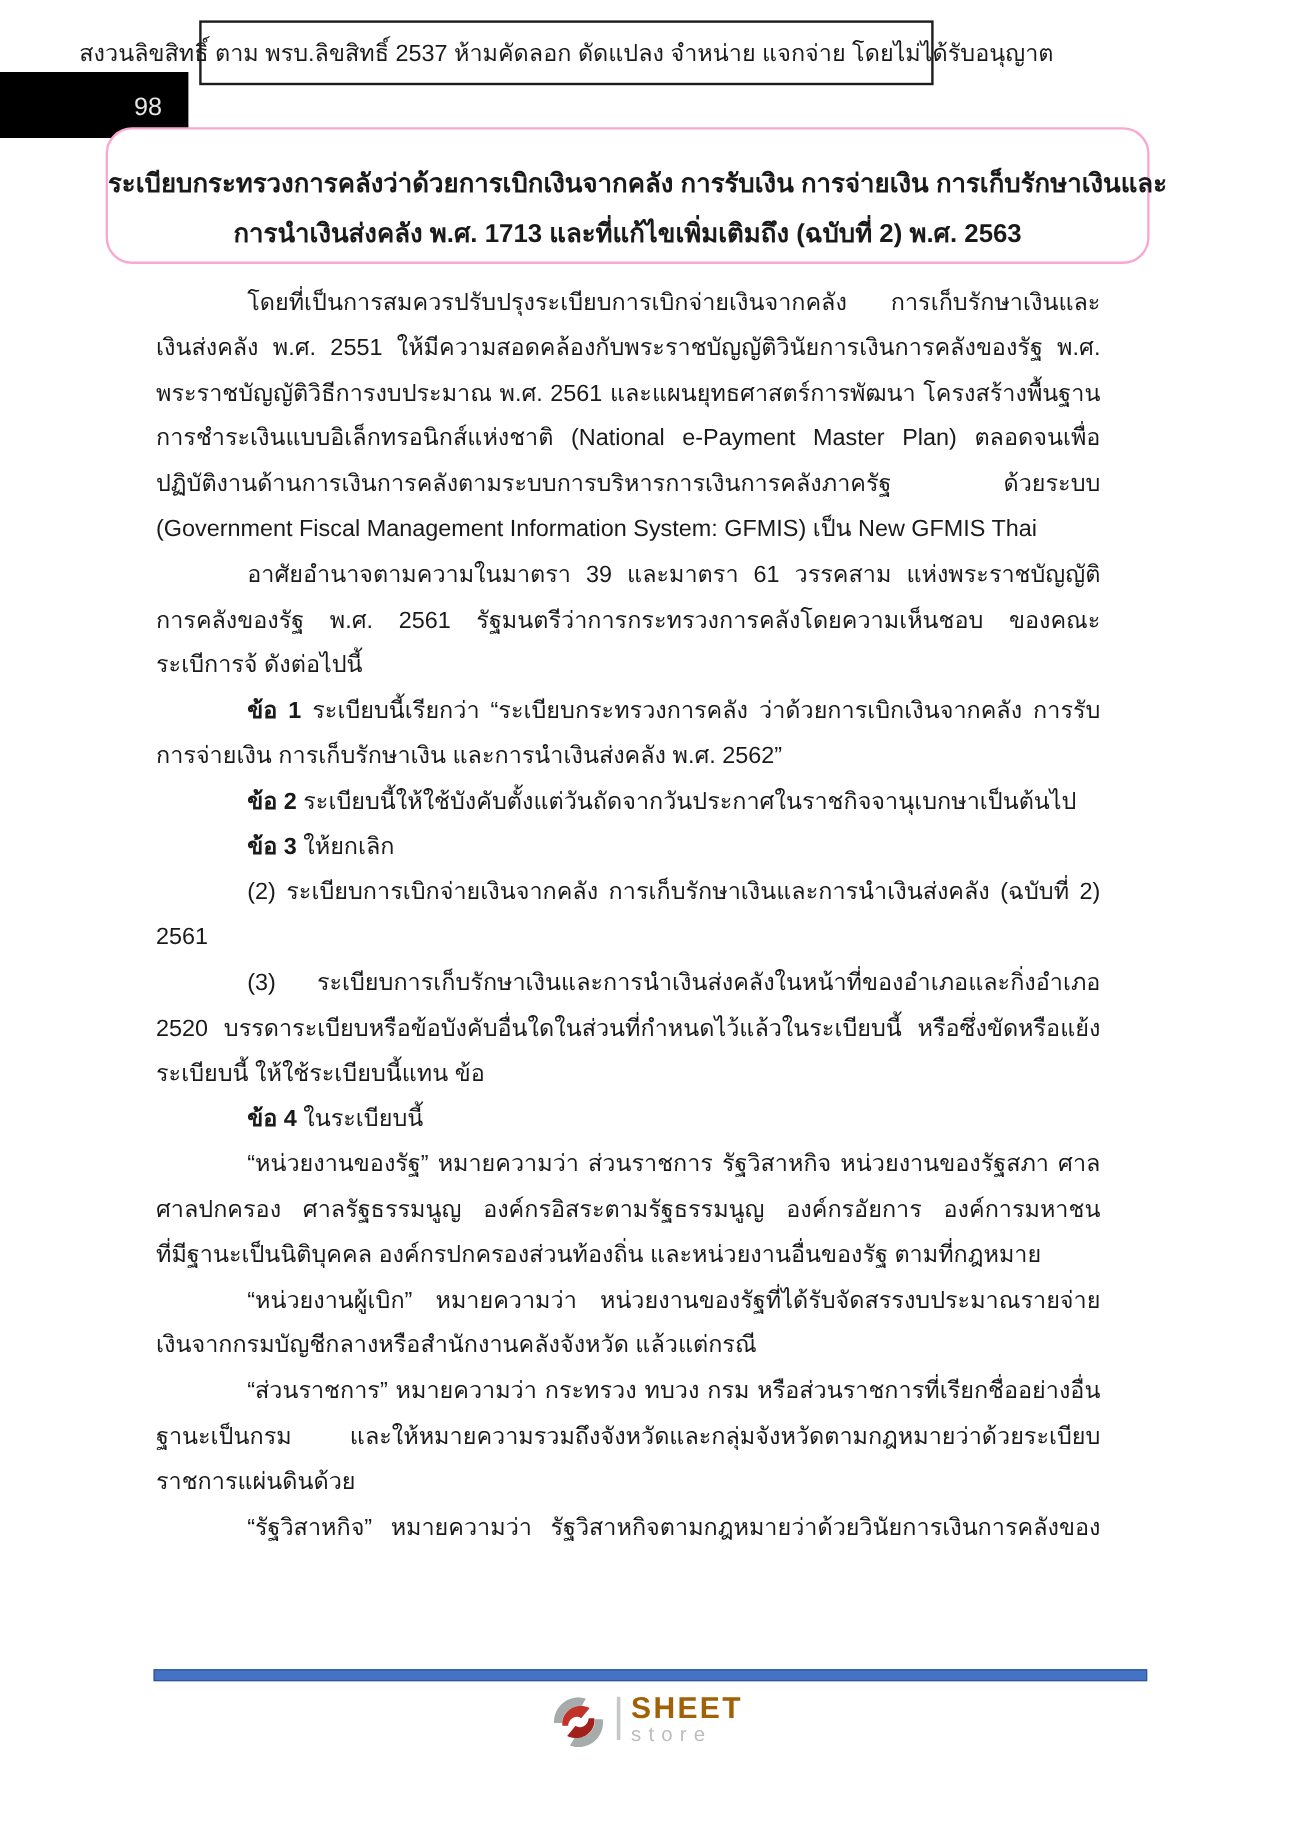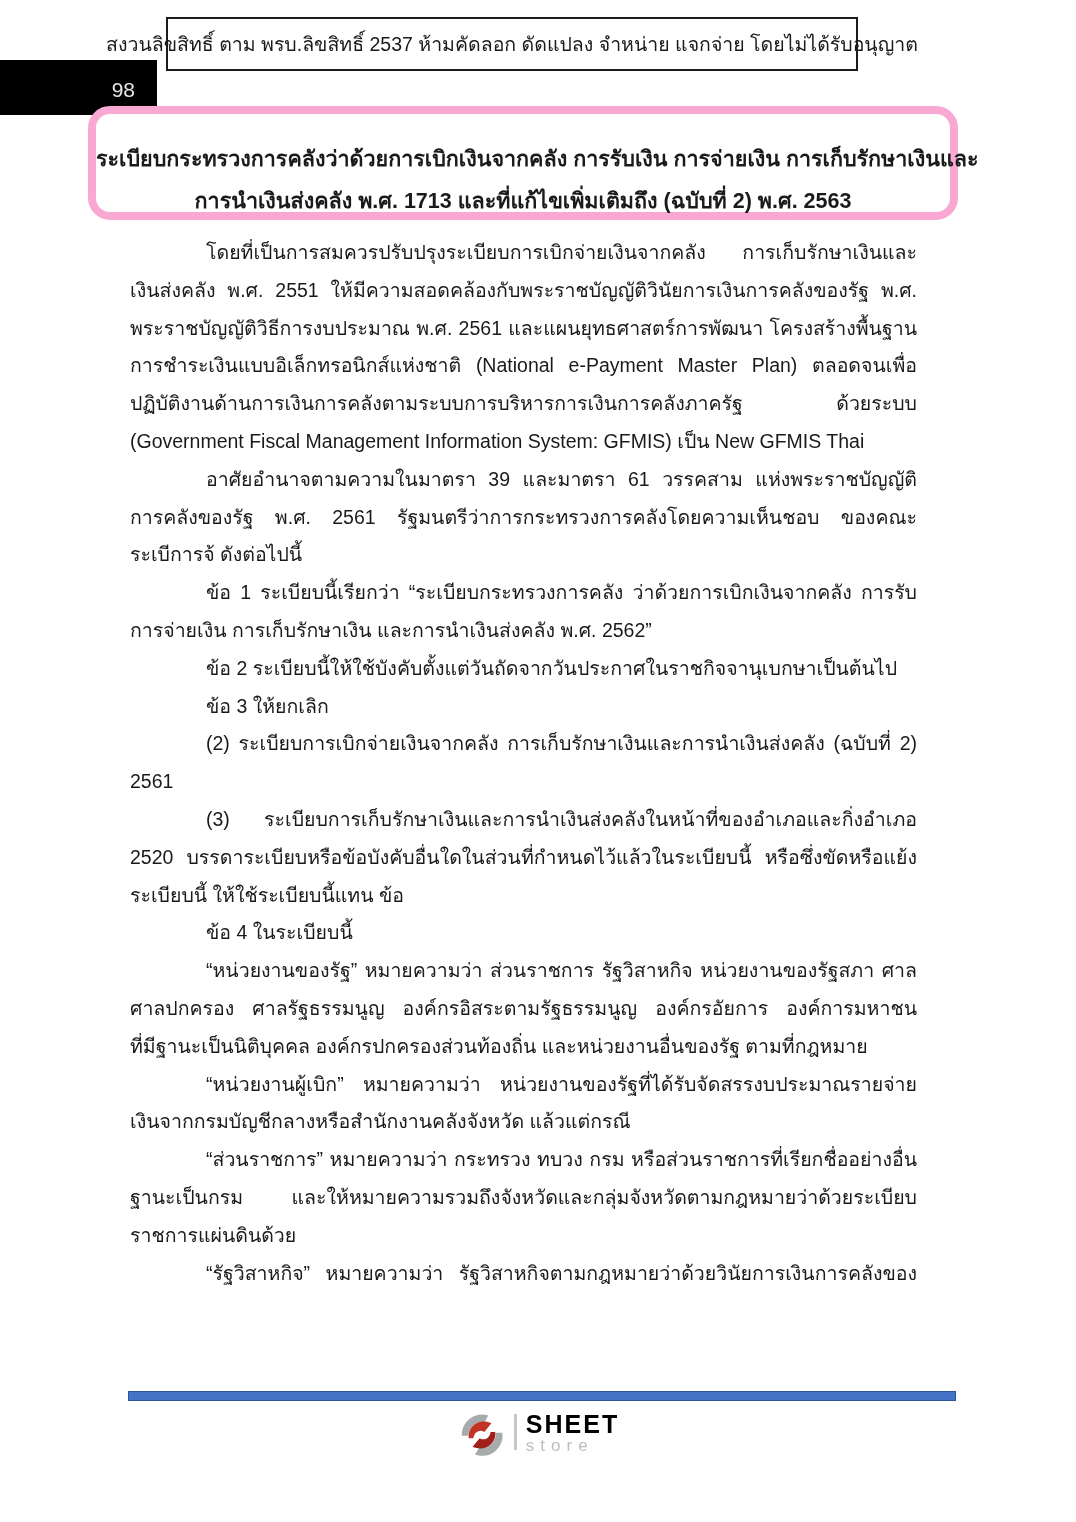"สงวนลิขสิทธิ์ ตาม พรบ.ลิขสิทธิ์ 2537" .copyright-box { width: 692px -> 612px }
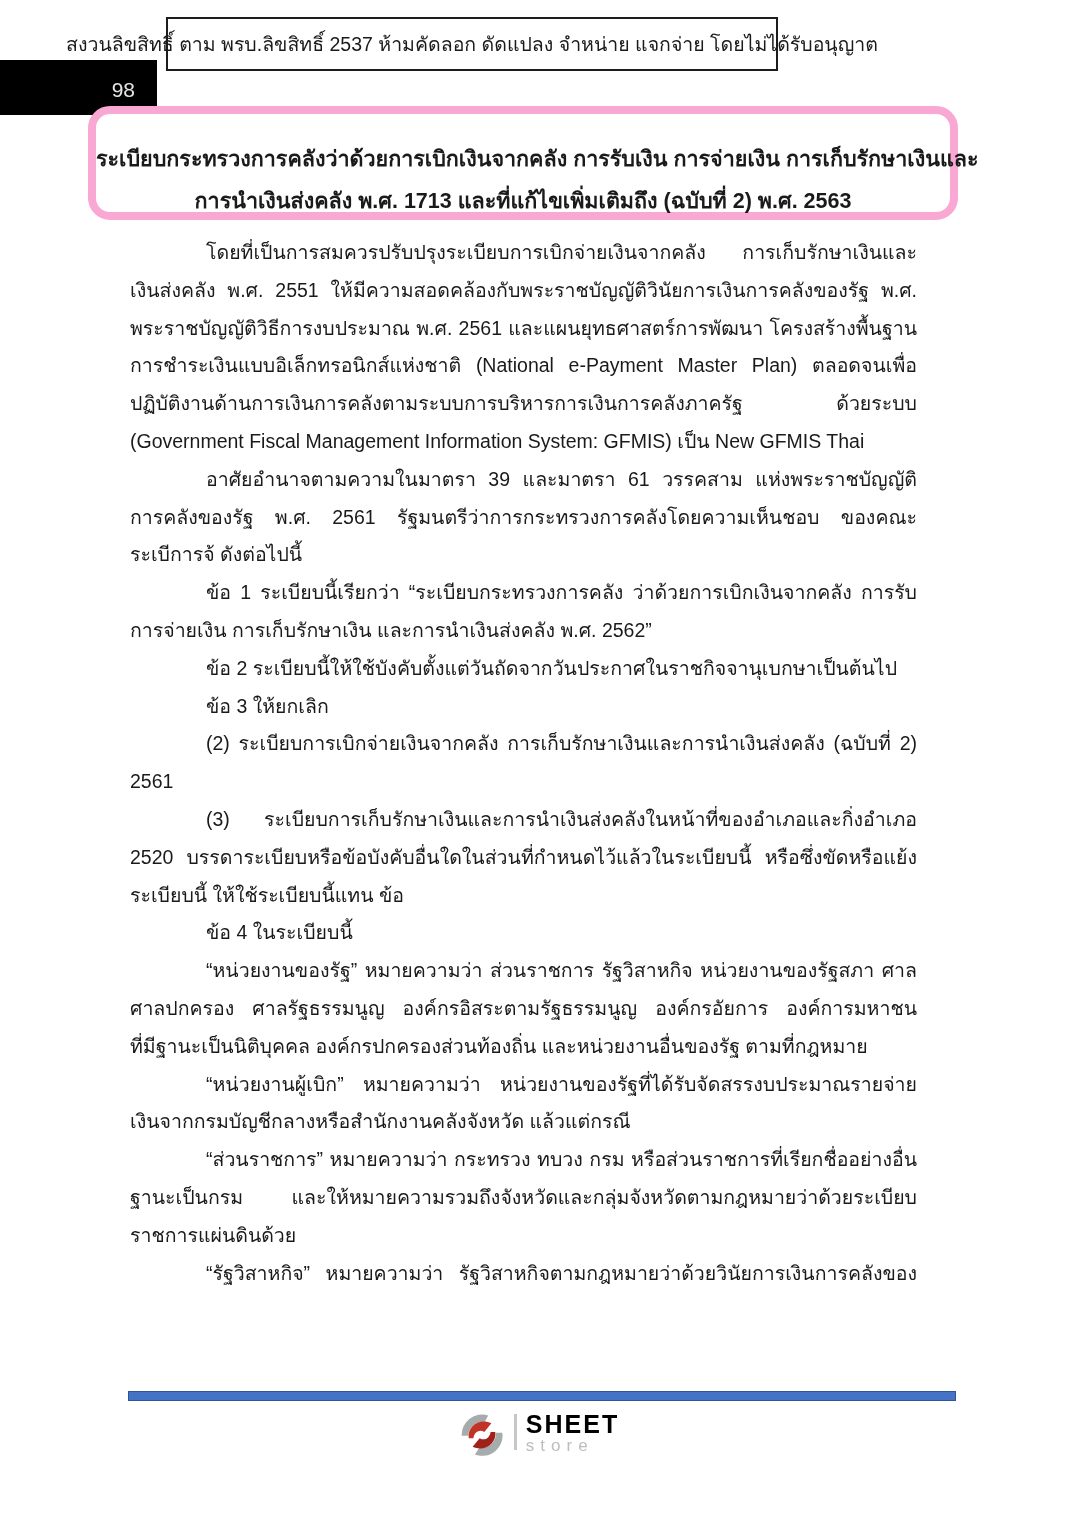"ระเบียบกระทรวงการคลังว่าด้วยการเบิกเงินจ" .title-box { border: 8px solid #f9a8d4 -> 2px solid #f9a8d4 }
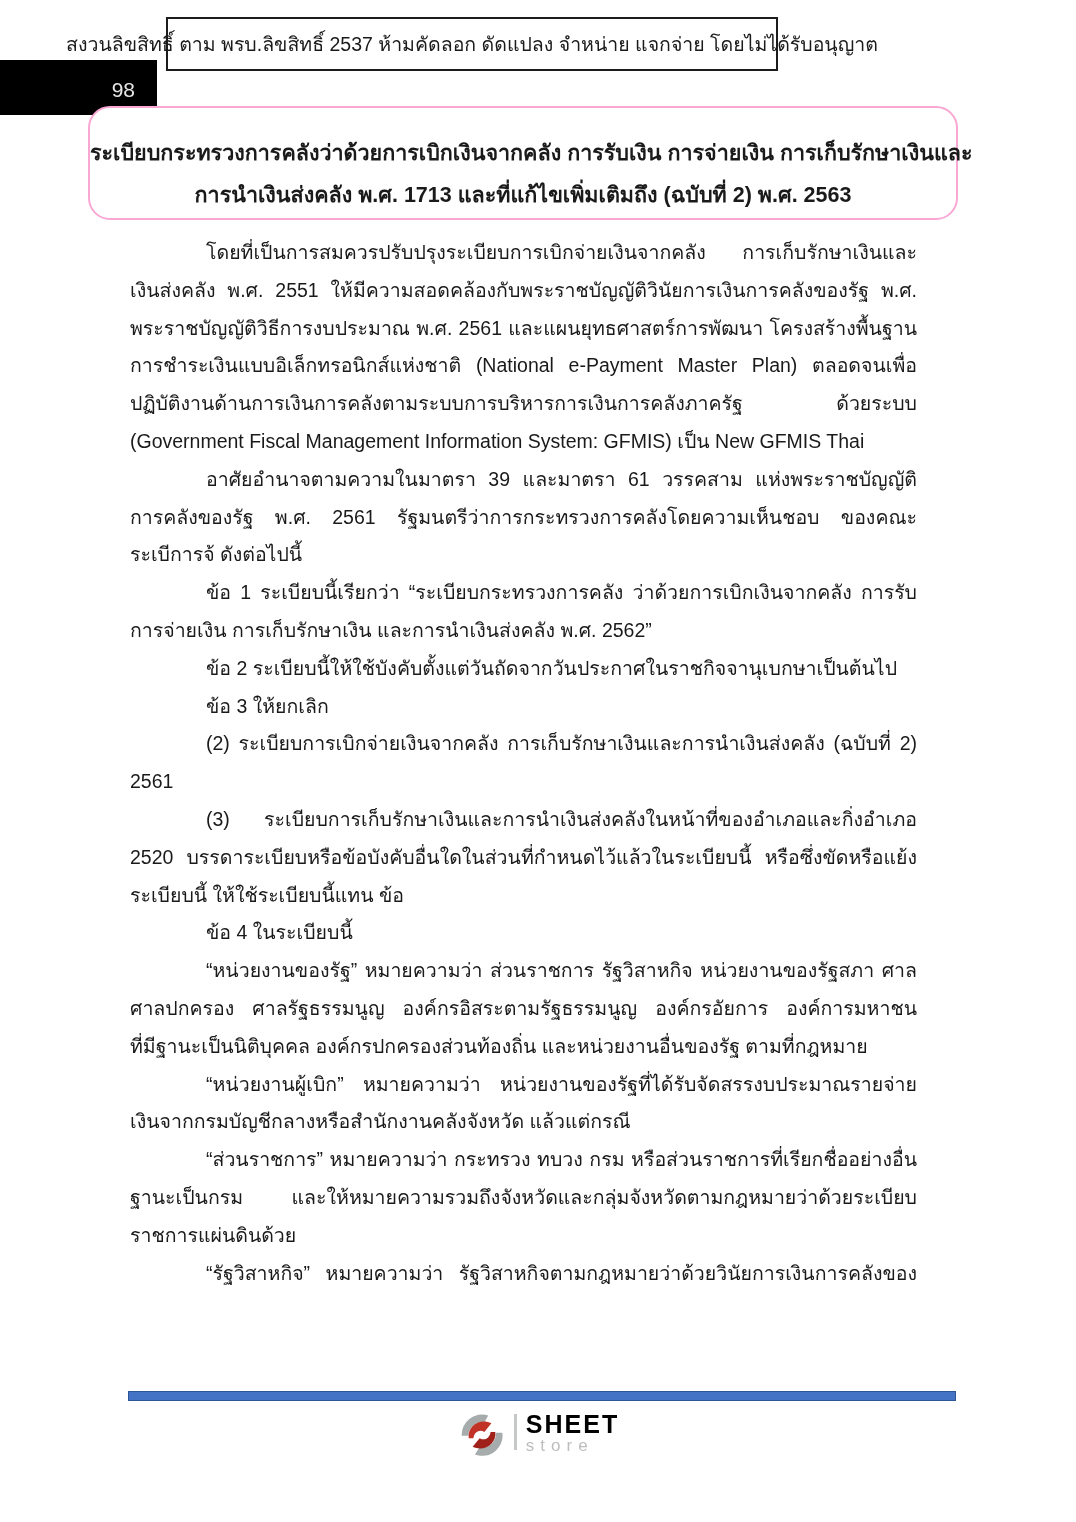"ข้อ 1" .line .bold { font-weight: normal -> bold }
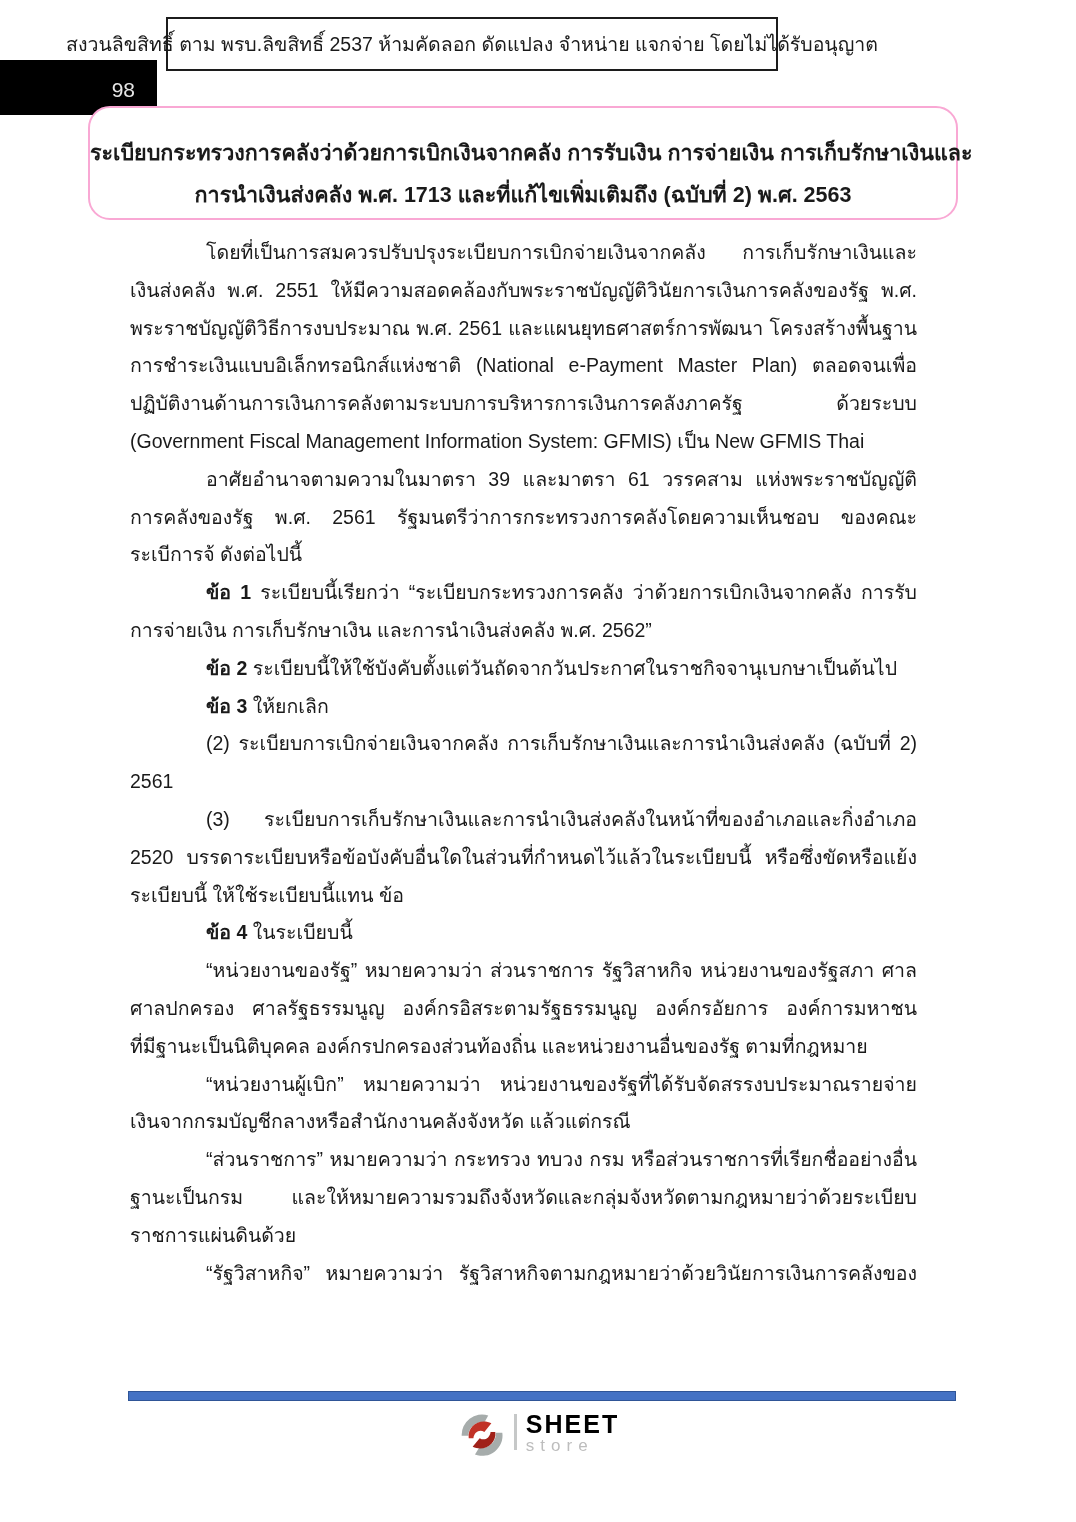"SHEET" .logo-brand { color: #000000 -> #a16207 }
